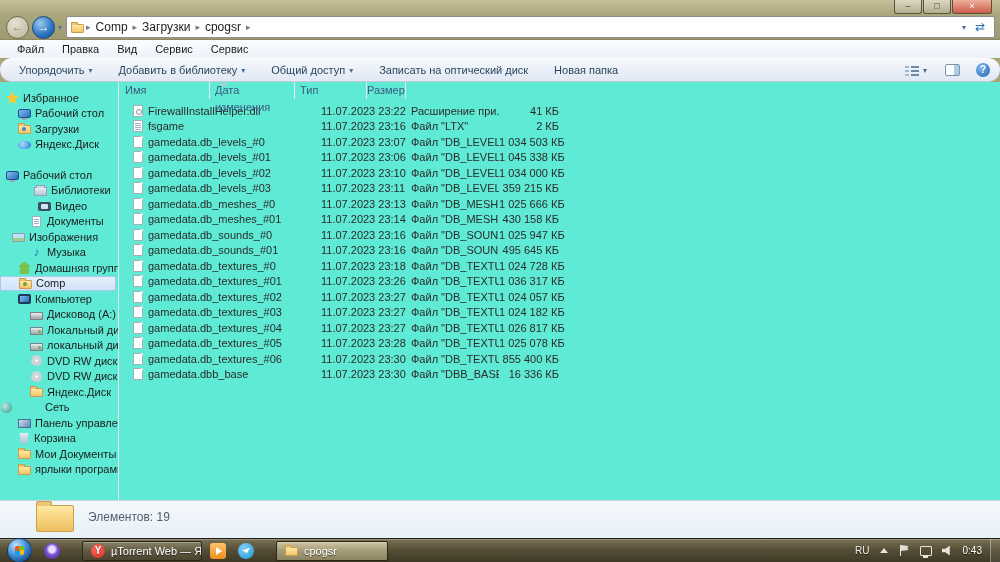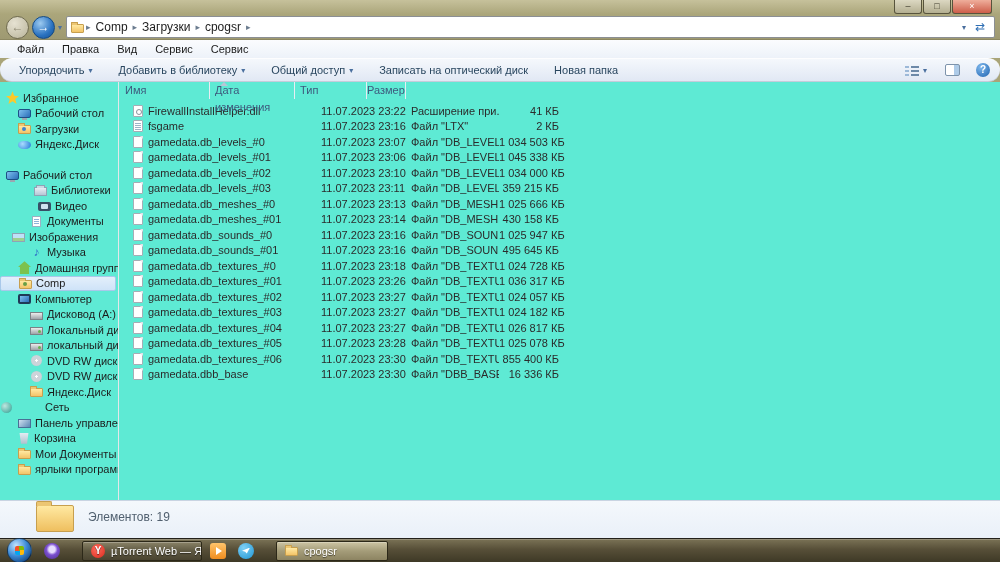"RU" div { html: none -> <div> <span>RU</span> <span></span> <span></span> <span></span> <span></span> <span>0:43</span> <span></span> </div> }
